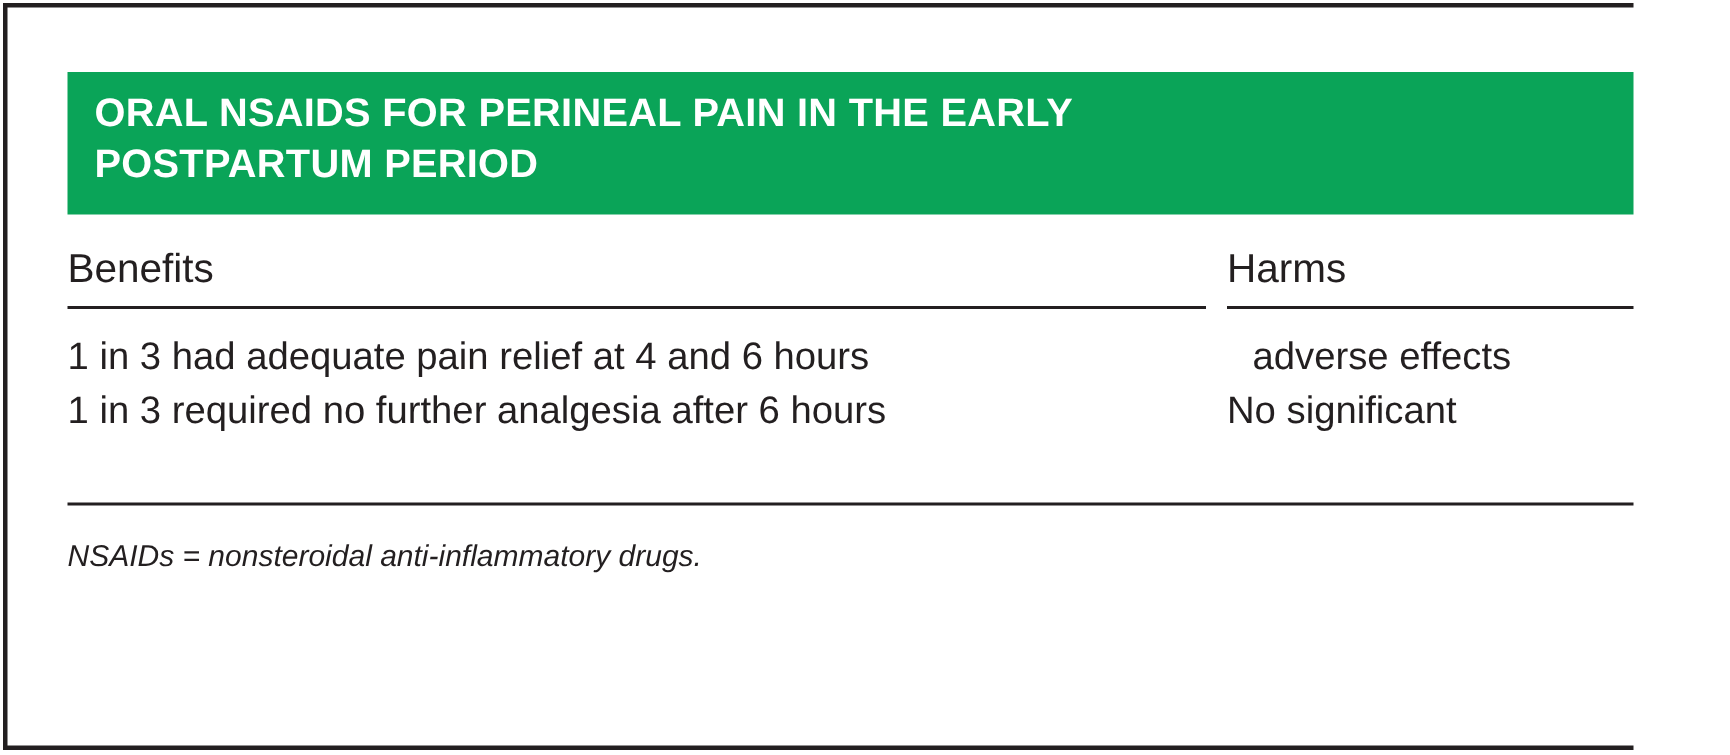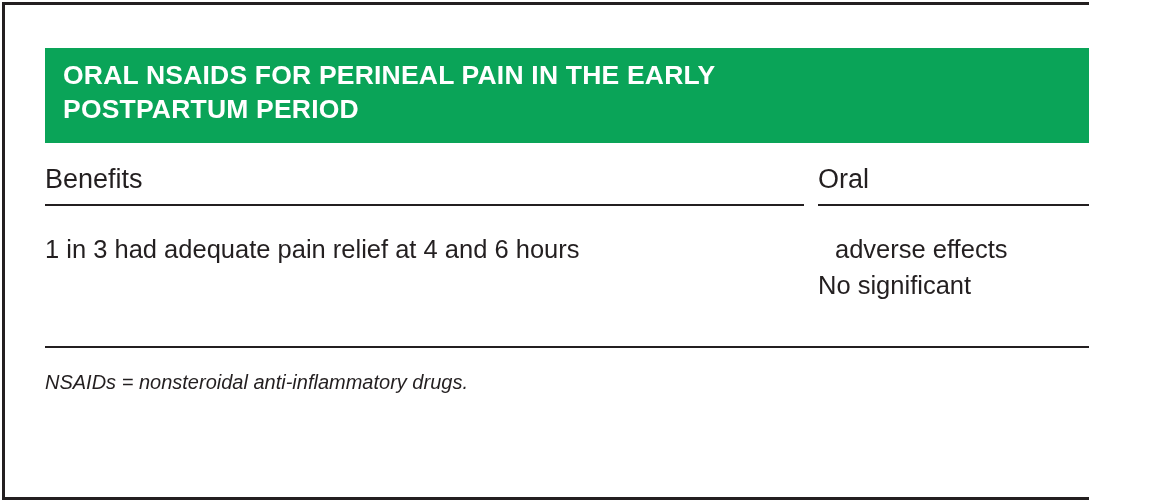"Oral" span.col-head-inner { text: Oral -> Harms }
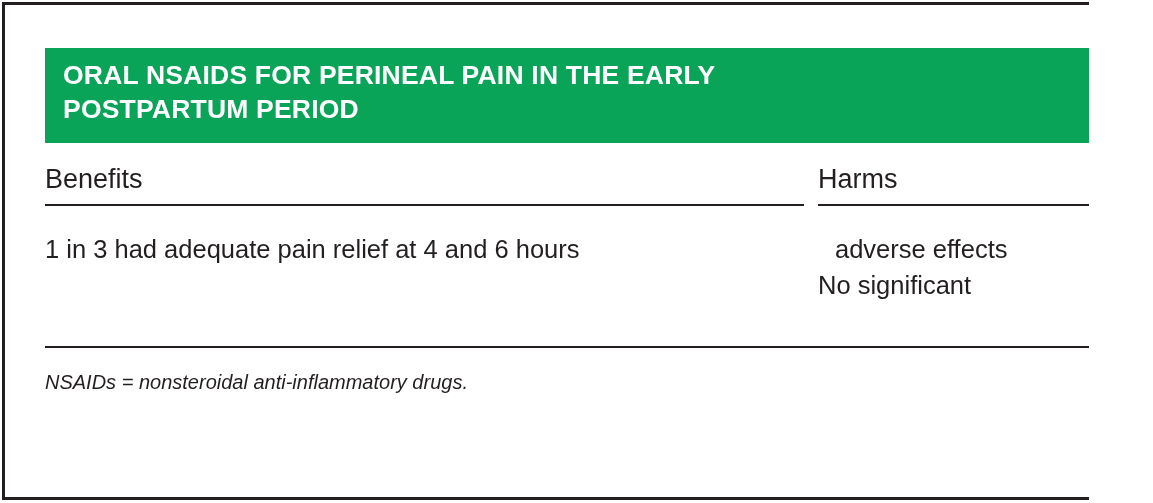"1 in 3 had adequate" .cell-body { padding-top: 25px -> 14px }
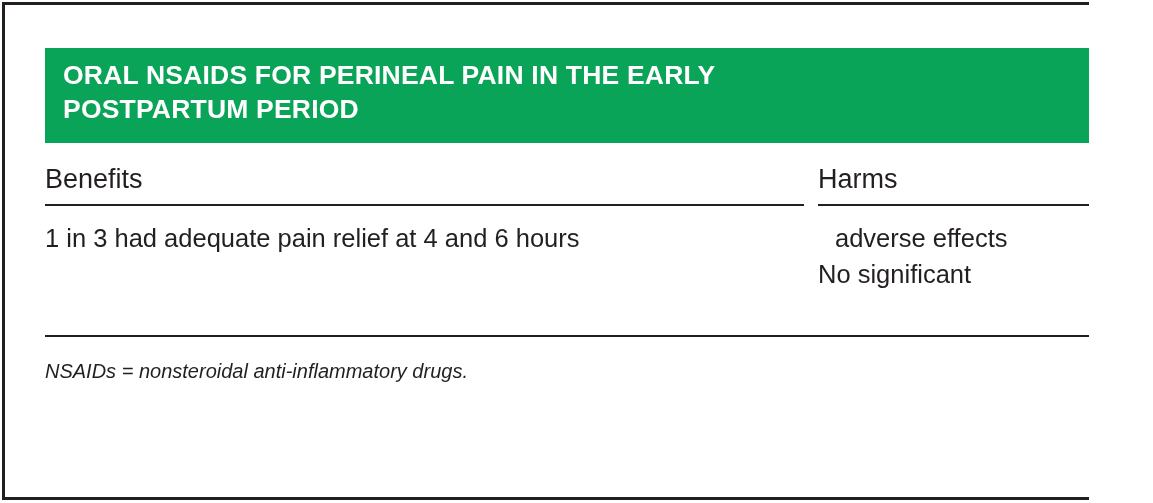"1 in 3 required no" div.benefit-line { html: none -> <div>1 in 3 required no further analgesia after 6 hours</div> }
